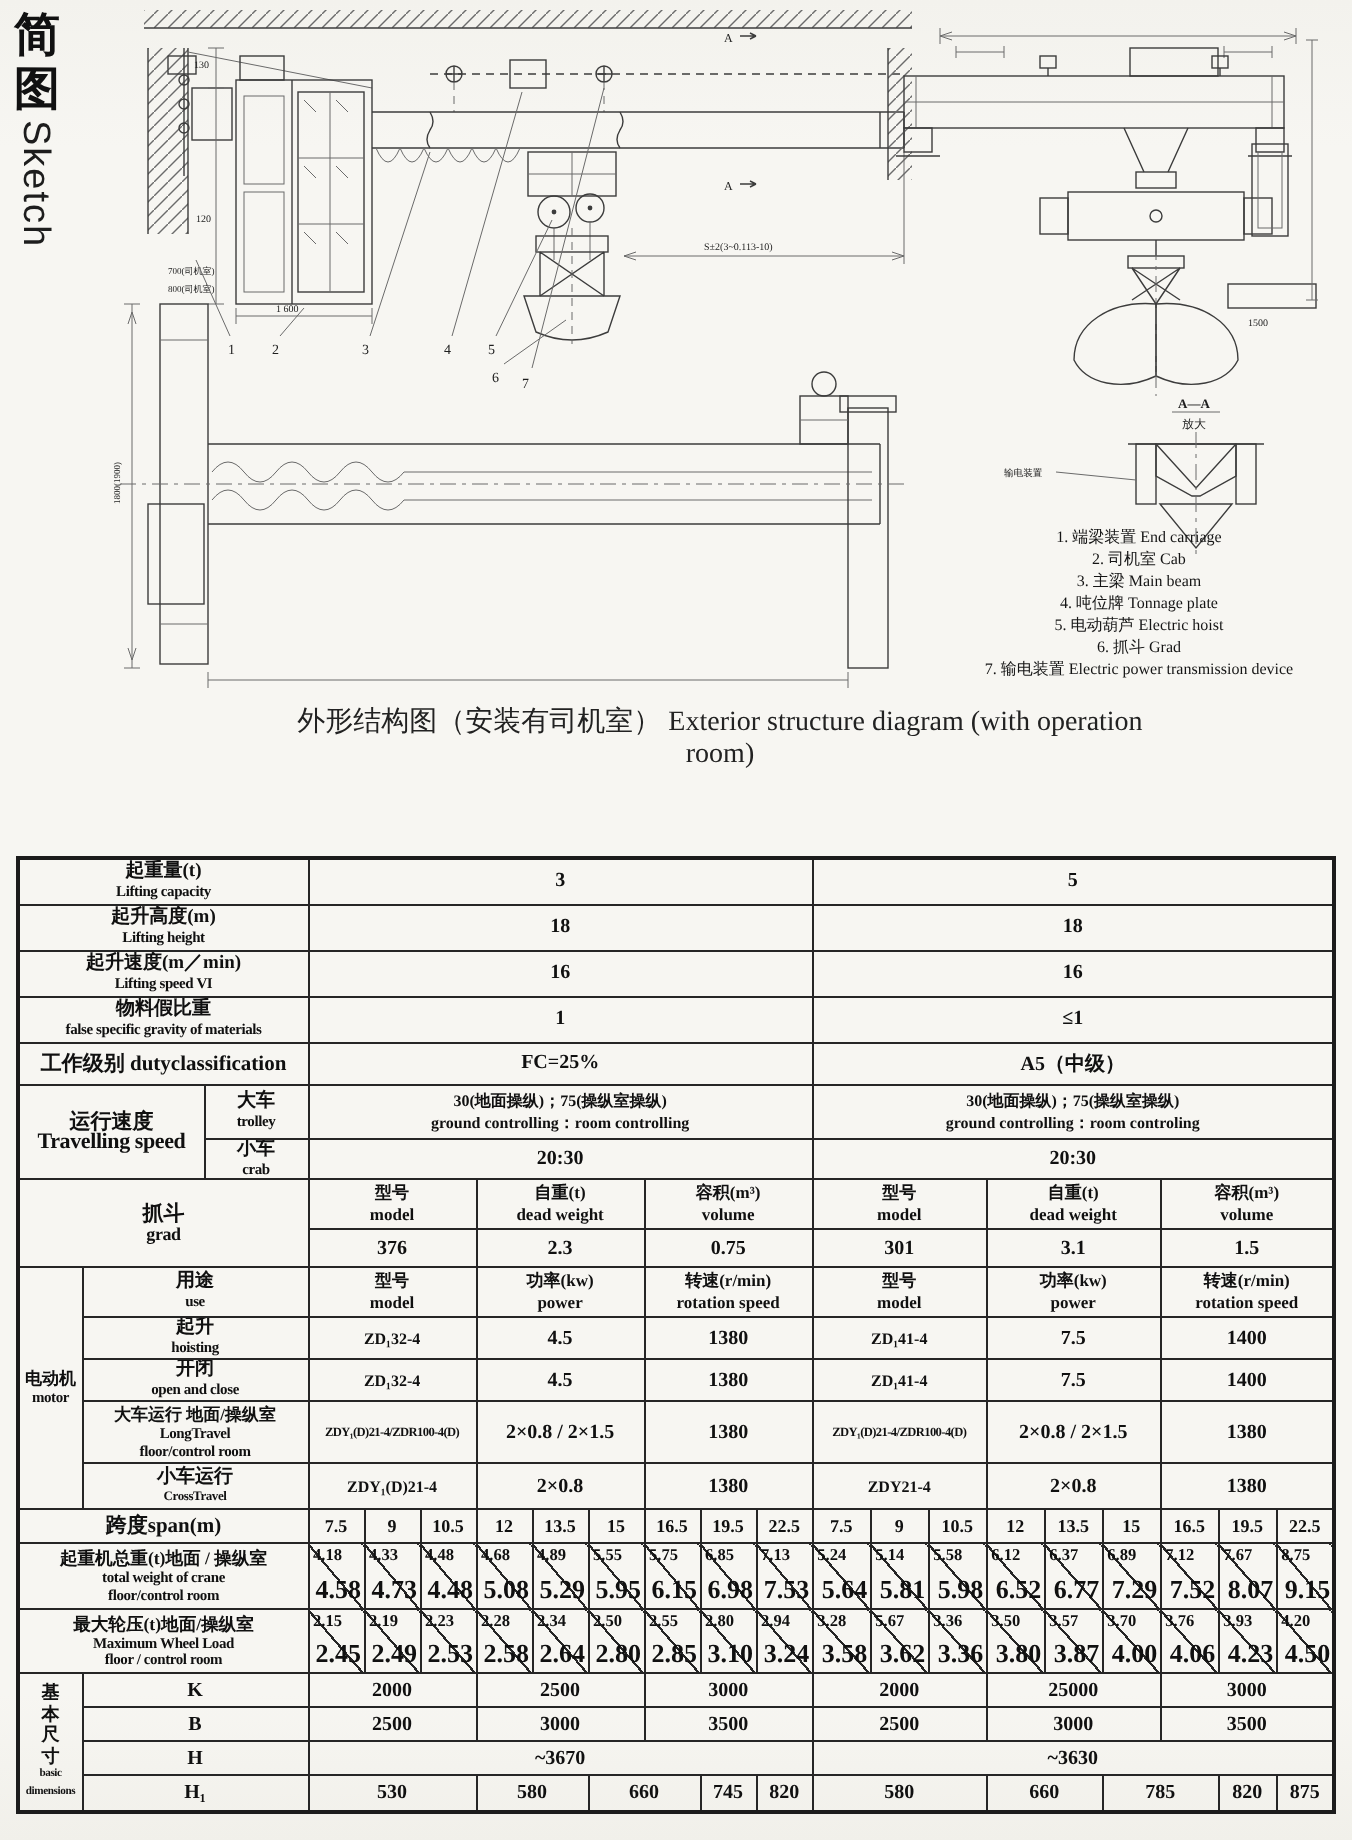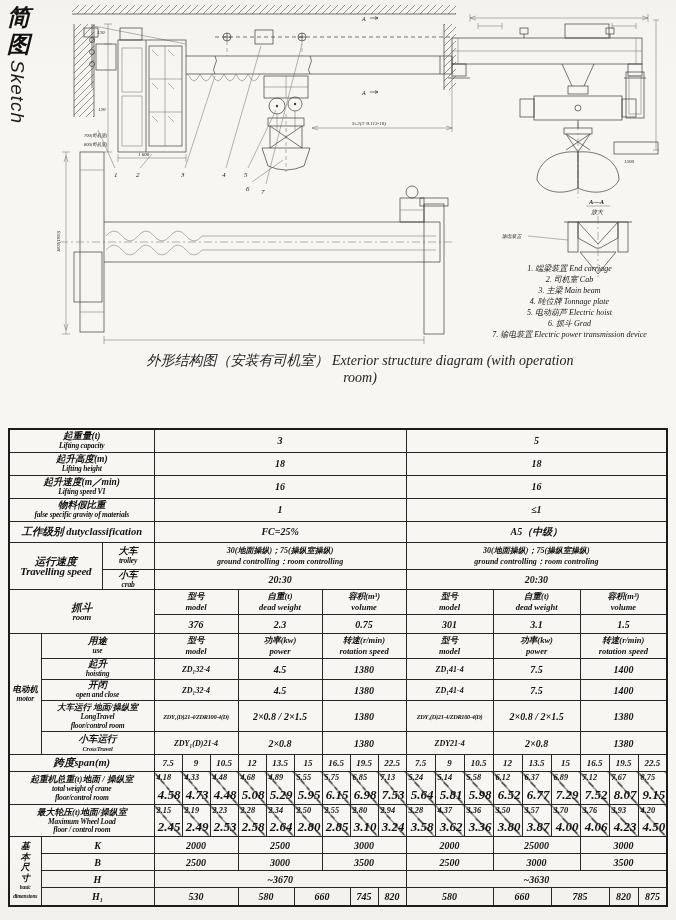"简图" .page { font-style: italic -> none }
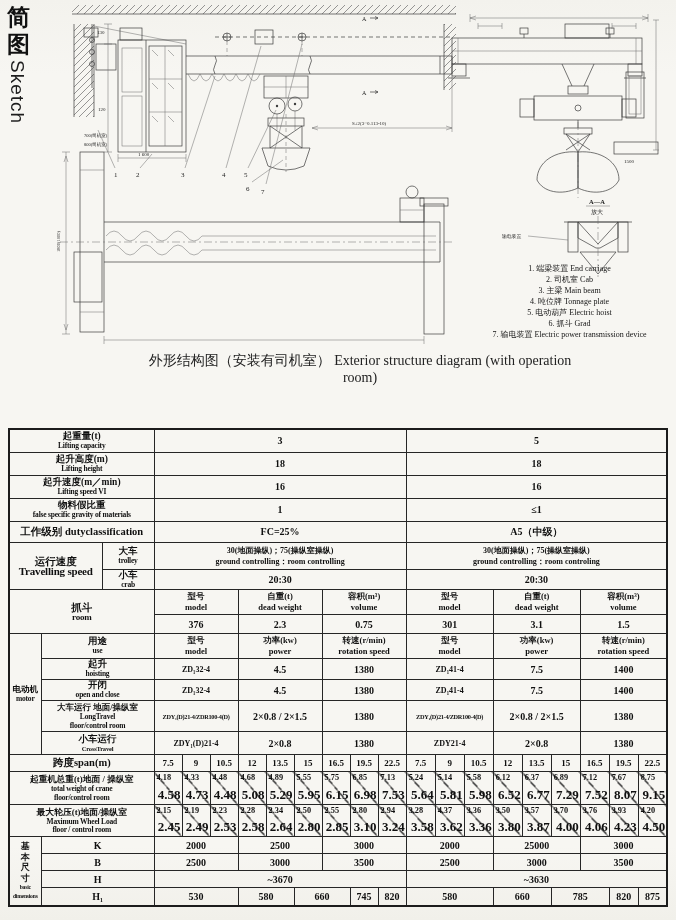"room" div.en { text: room -> grad }
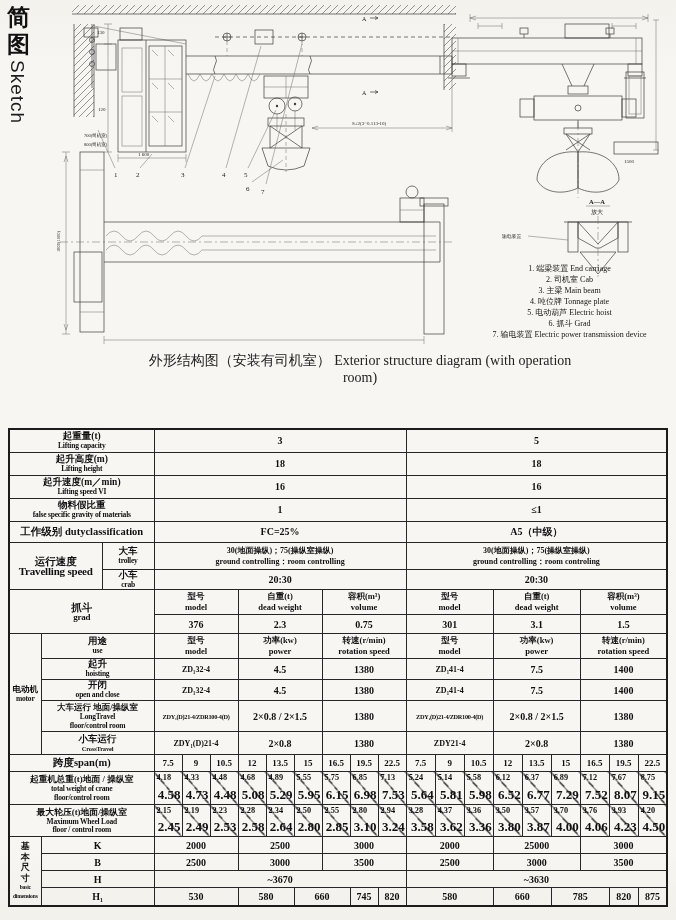"4.37" span.dt { text: 4.37 -> 5.67 }
